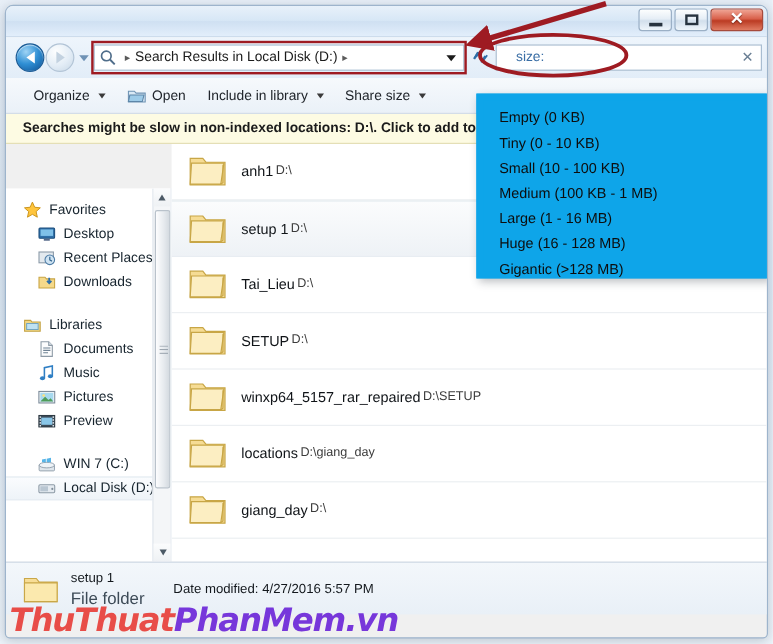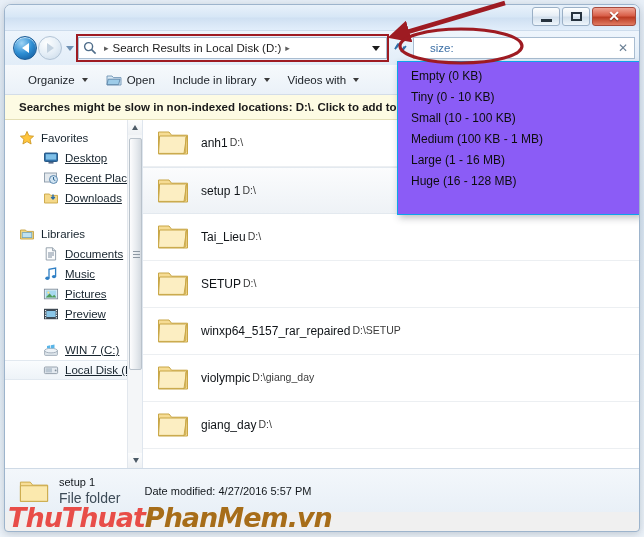"Videos with" span { text: Videos with -> Share size }
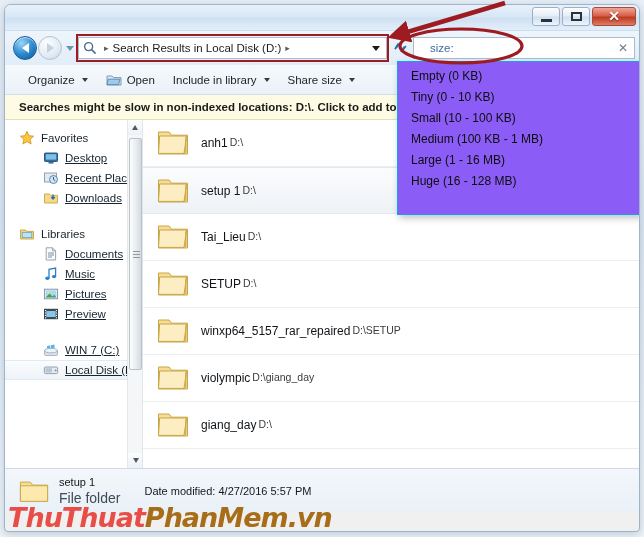"Empty (0 KB)" #size-dropdown { background: #8b5cf6 -> #0ea5e9; border: 1px solid #0ea5e9 -> 6px solid #0ea5e9; top: 56px -> 73px }
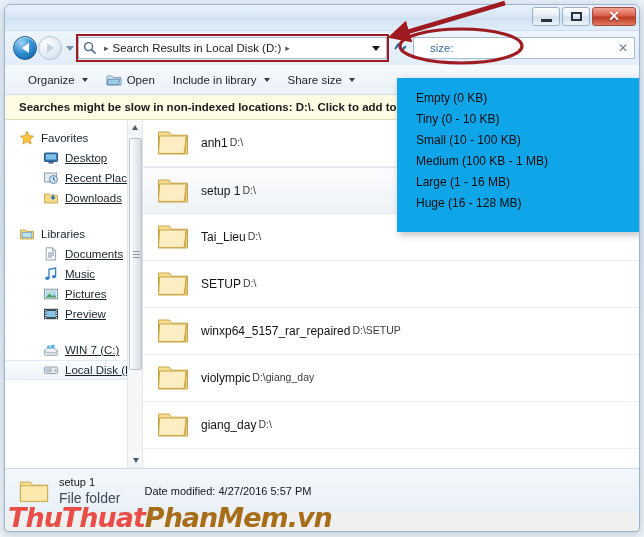"Favorites" #sidebar { margin-top: none -> 37px }
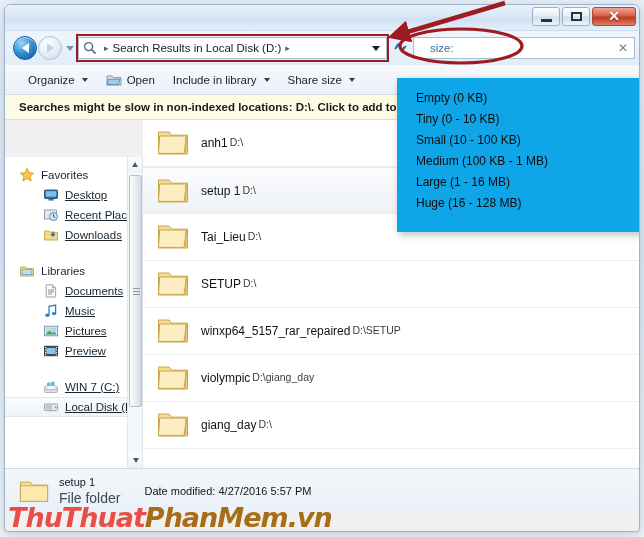"Desktop" .nav-row.child { padding-left: 38px -> 26px; text-decoration: underline -> none }
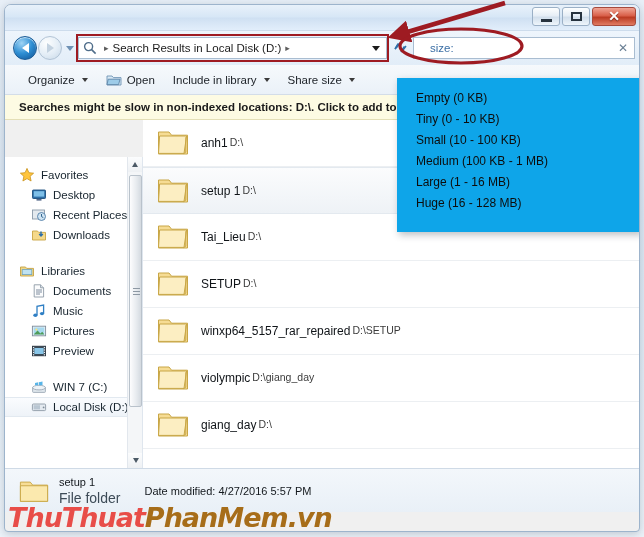"Gigantic (>128 MB)" div.sz-item { html: none -> <div>Gigantic (&gt;128 MB)</div> }
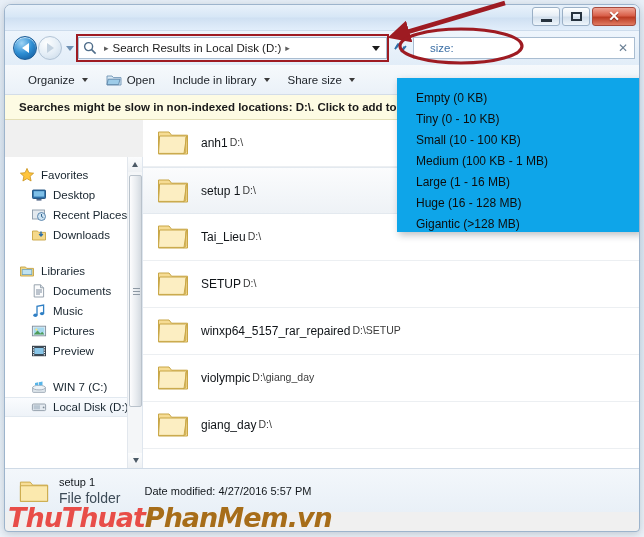"violympic" span.file-name { text: violympic -> locations }
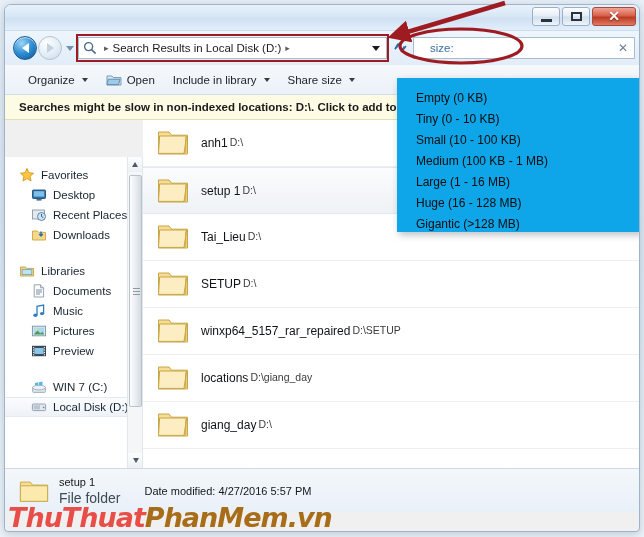"PhanMem.vn" .wm-blue { color: #a16207 -> #6d28d9 }
